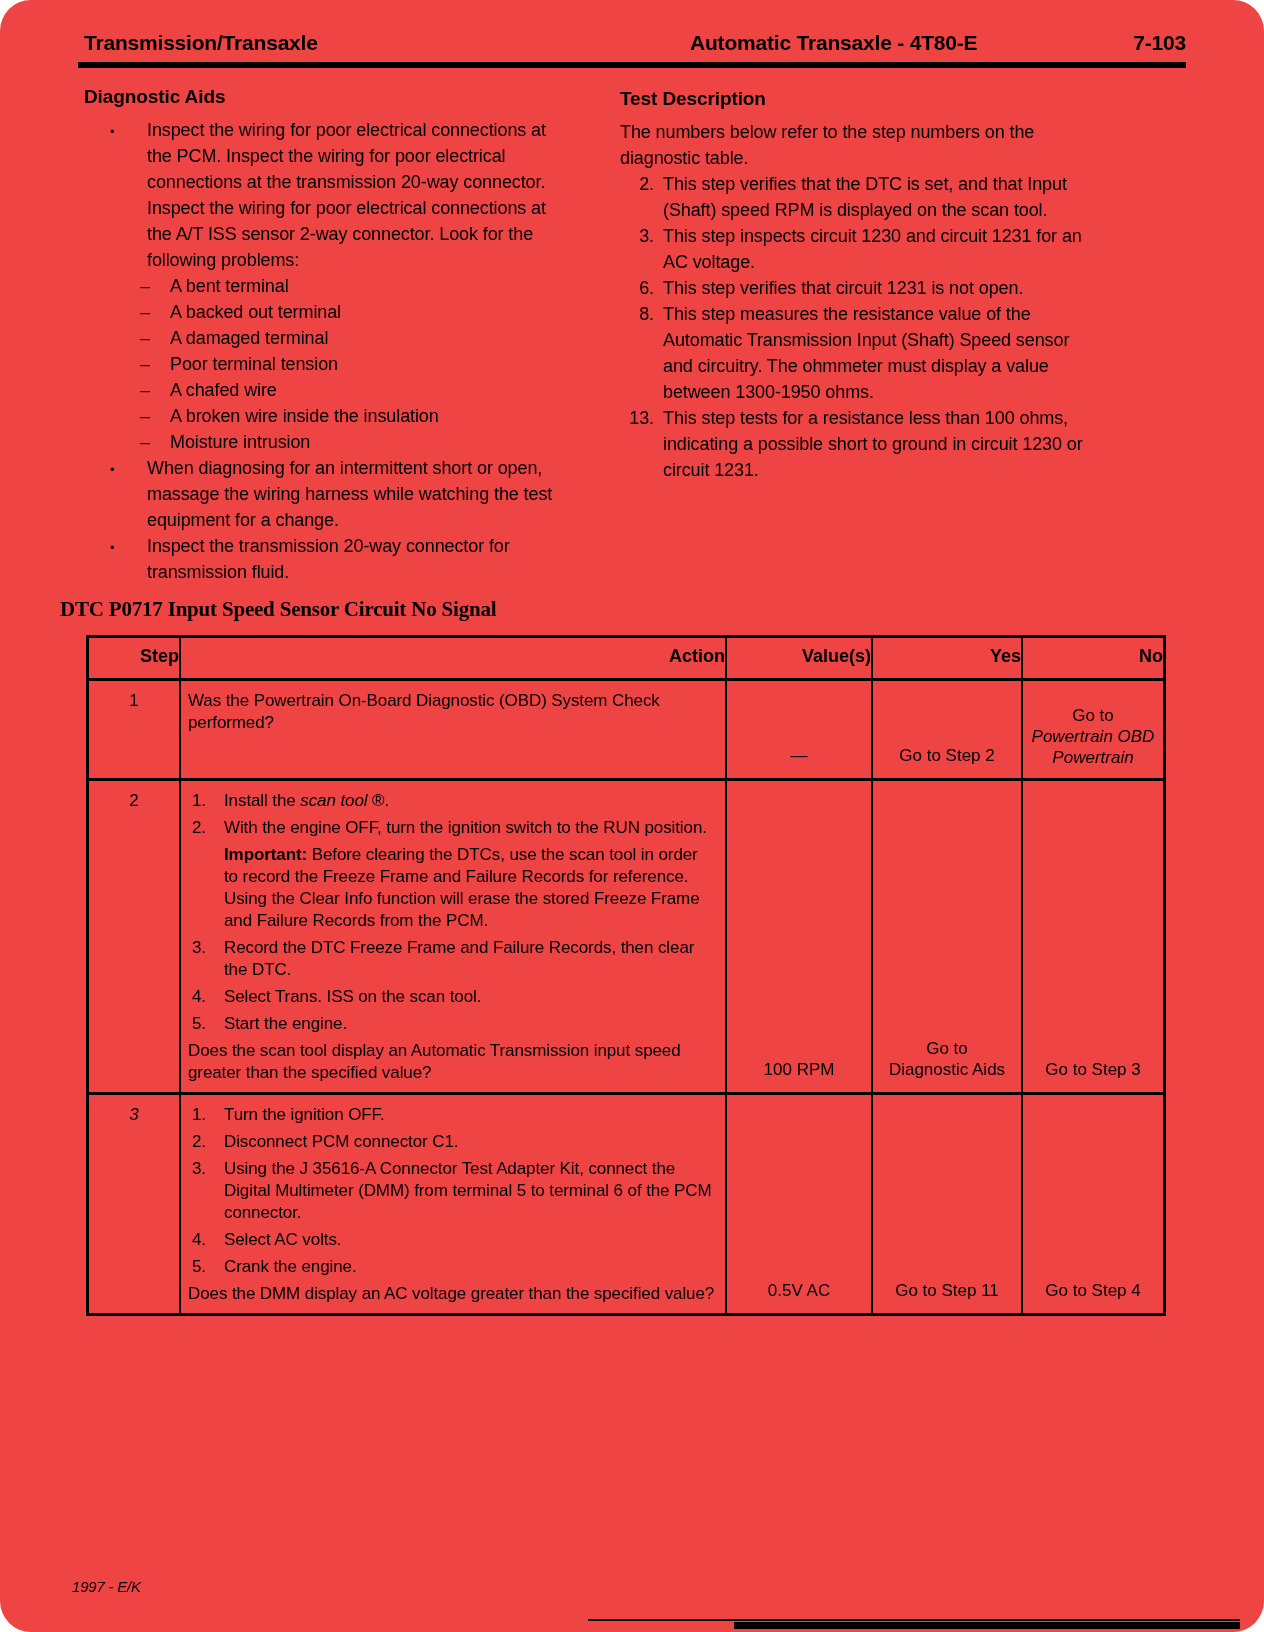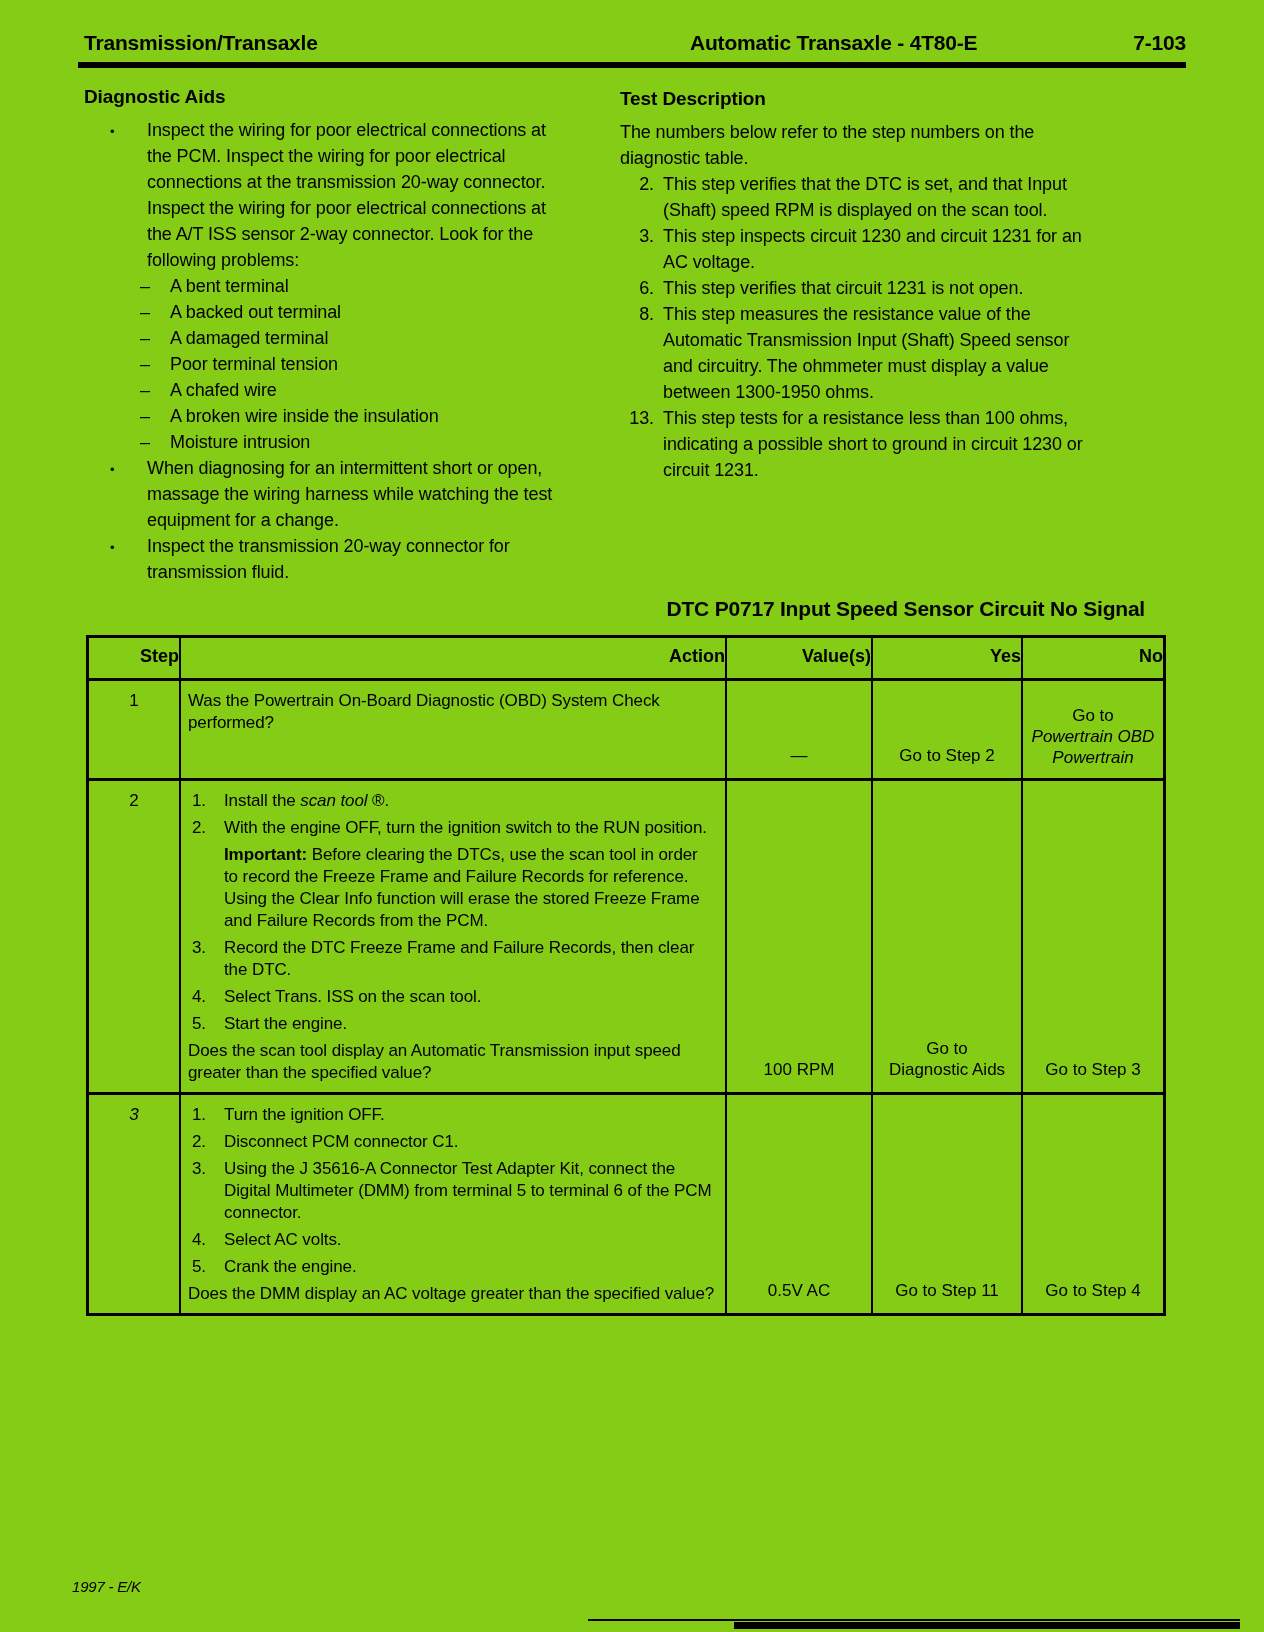"Transmission/Transaxle" .page { background: #84cc16 -> #ef4444; border-radius: none -> 31px }
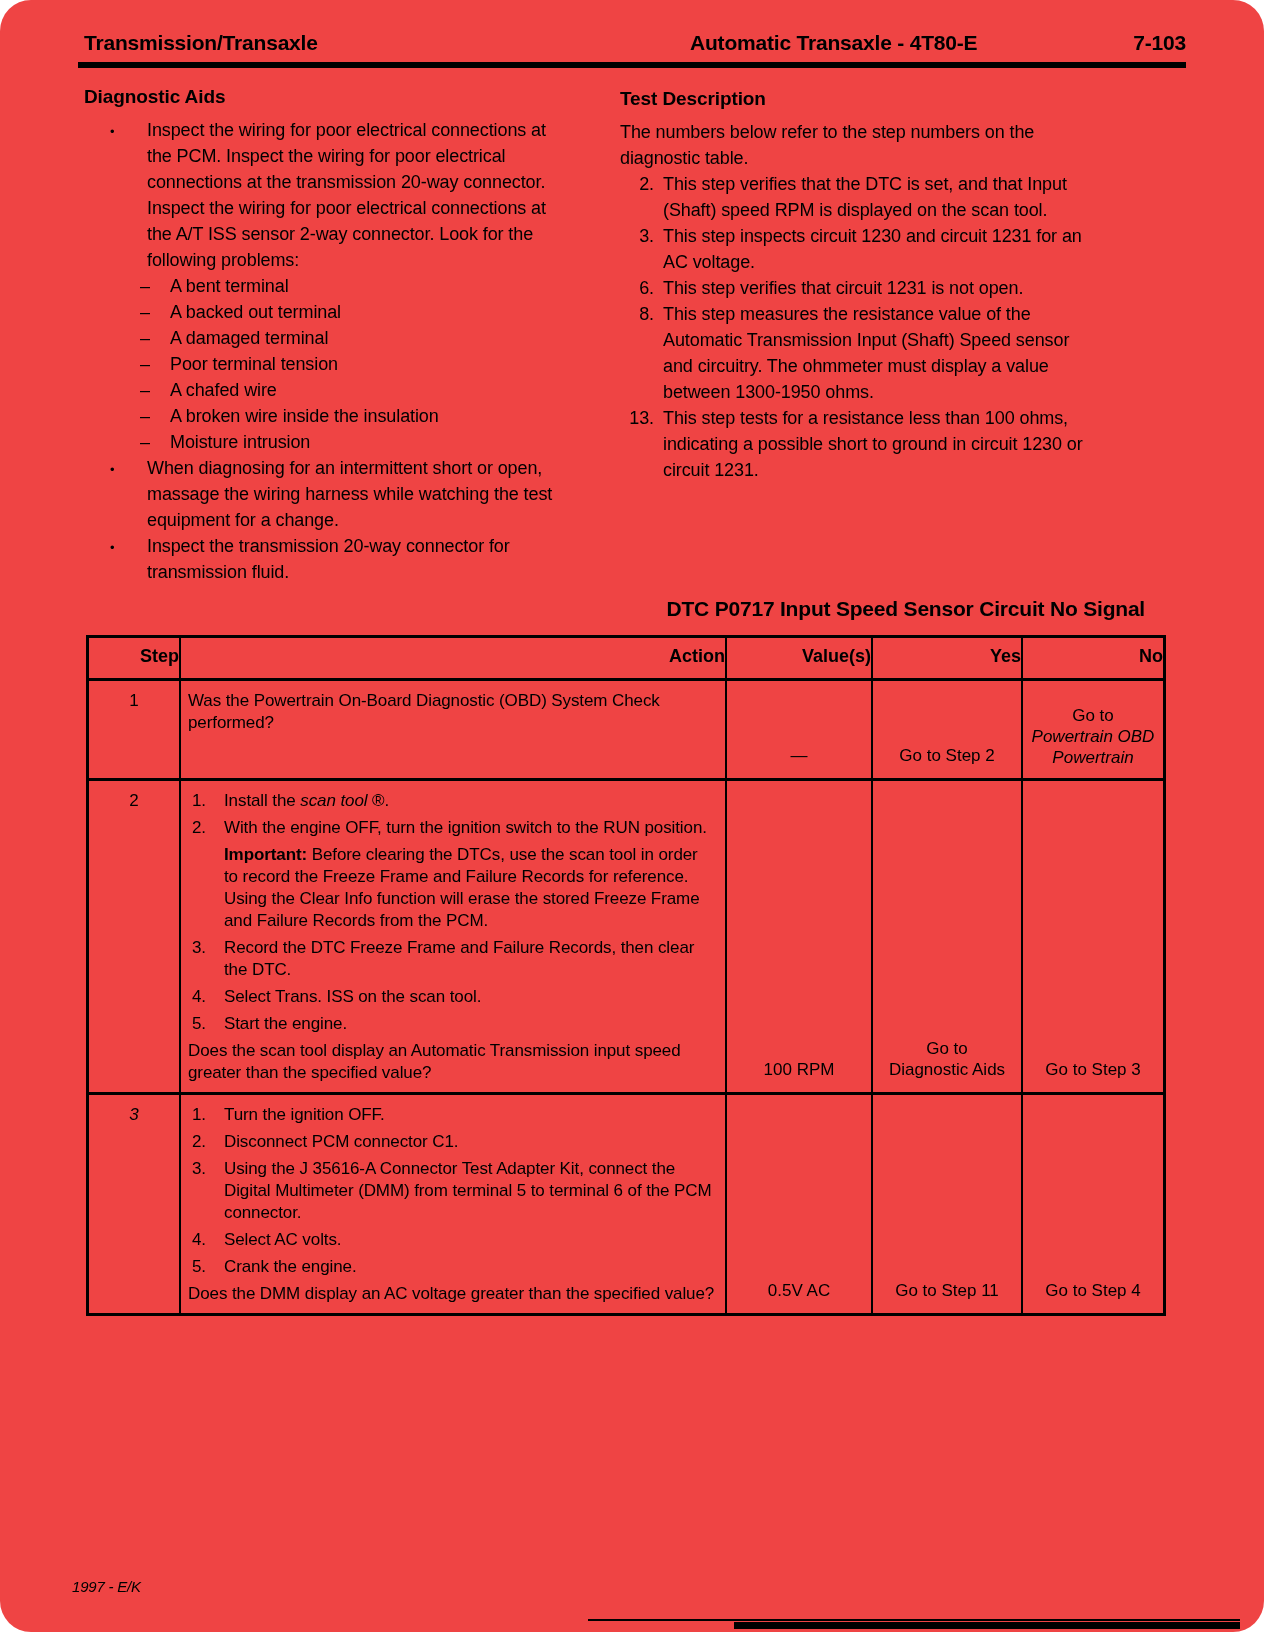"DTC P0717 Input Speed Sensor" .ttitle { font-family: none -> Liberation Serif, serif; text-align: right -> left }
